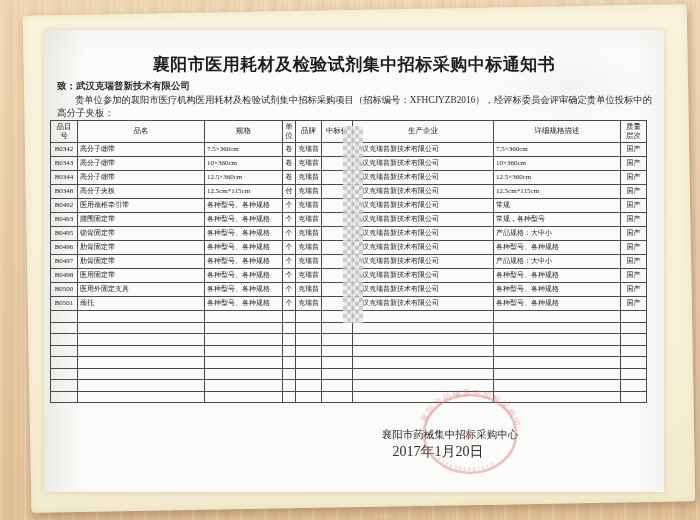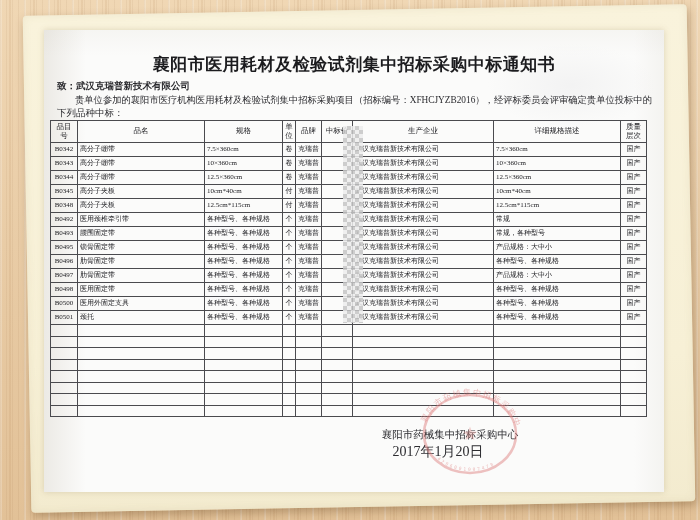"下列品种中标：" div.line { text: 下列品种中标 -> 高分子夹板 }
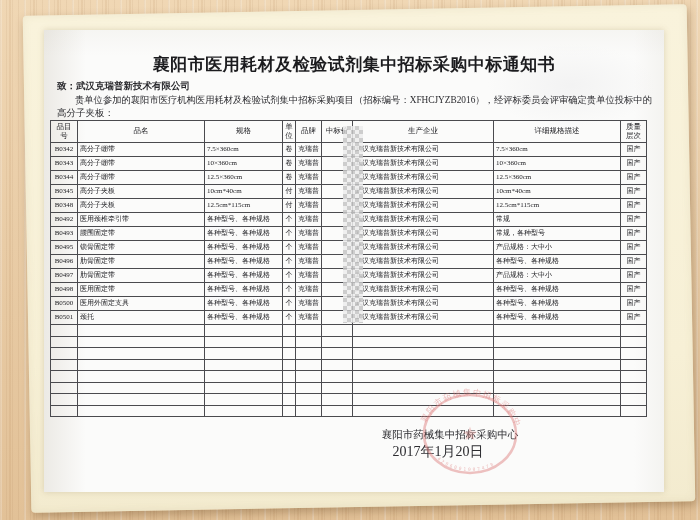"B0345" tr.data-row { html: <tr> <td>B0345</td> <td>高分子夹板</td> <td>10cm*40cm</td> <td>付</td> <td>克瑞普</td> <td></td> <td>武汉克瑞普新技术有限公司</td> <td>10cm*40cm</td> <td>国产</td> </tr> -> none }
